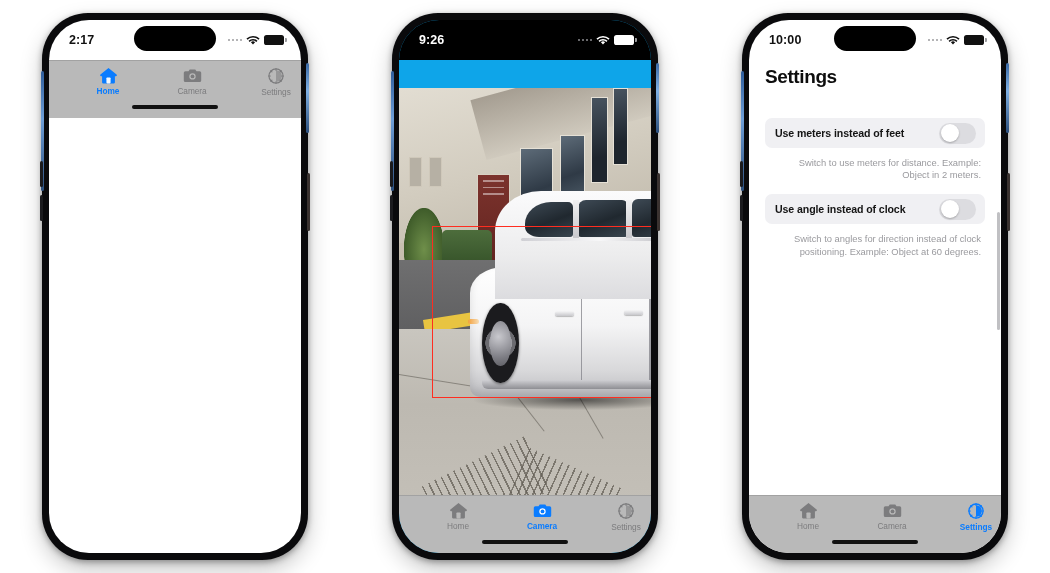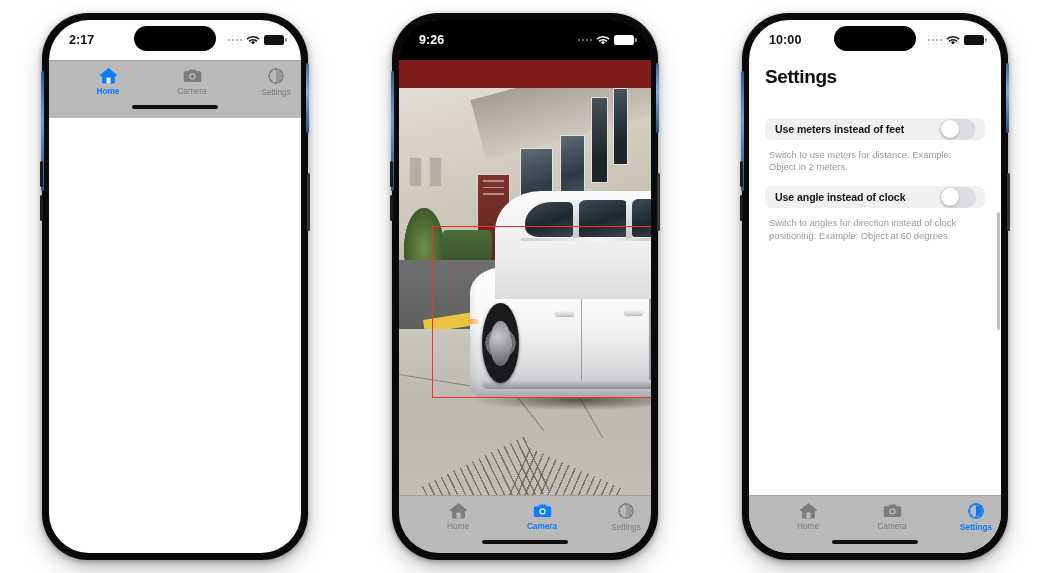"9:26" .screen.dark { background: #7f1d1d -> #0ea5e9 }
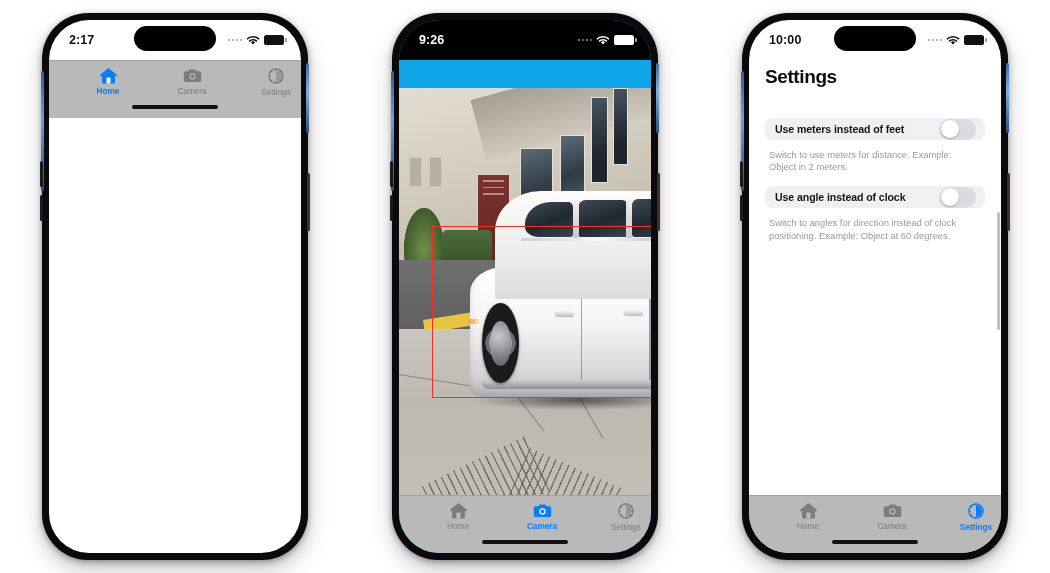"Use meters instead of feet" .set-row { height: 22px -> 30px }
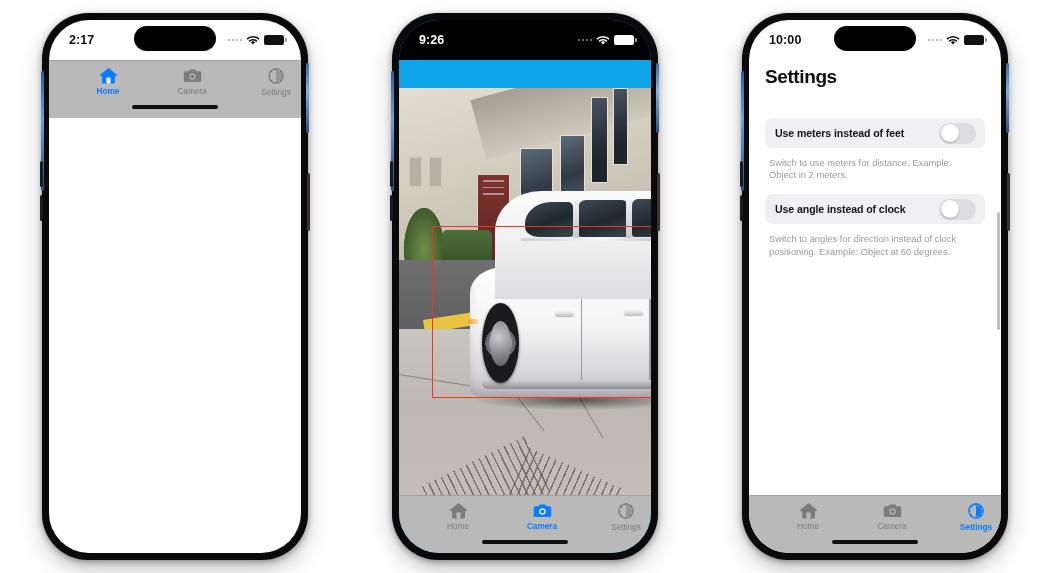"Switch to use meters for" .set-desc { text-align: none -> right }
